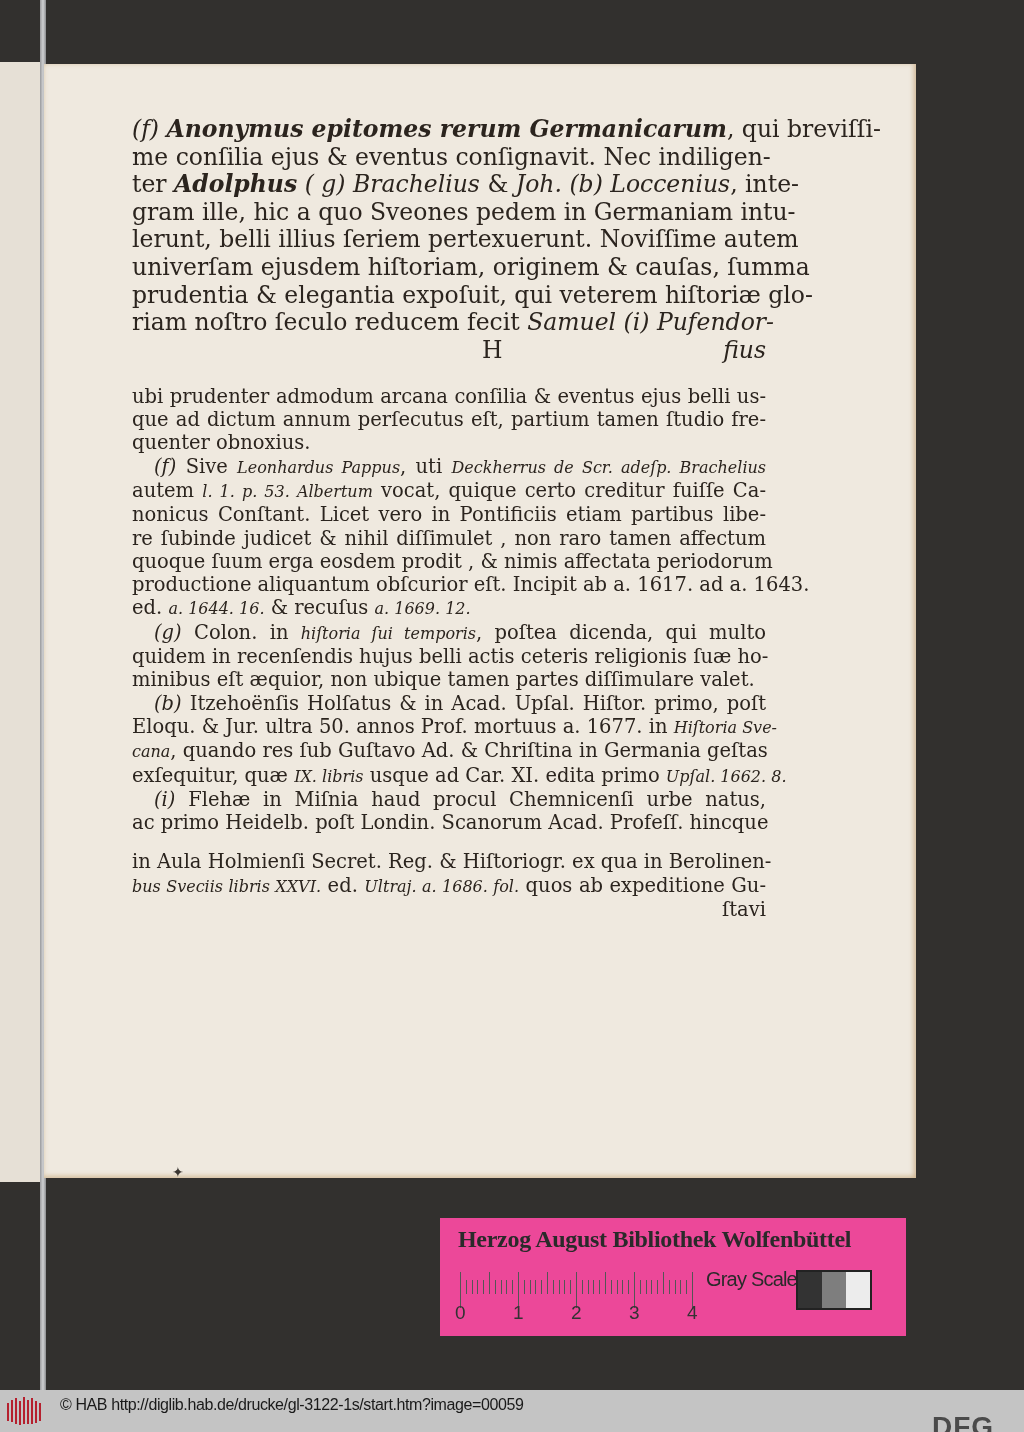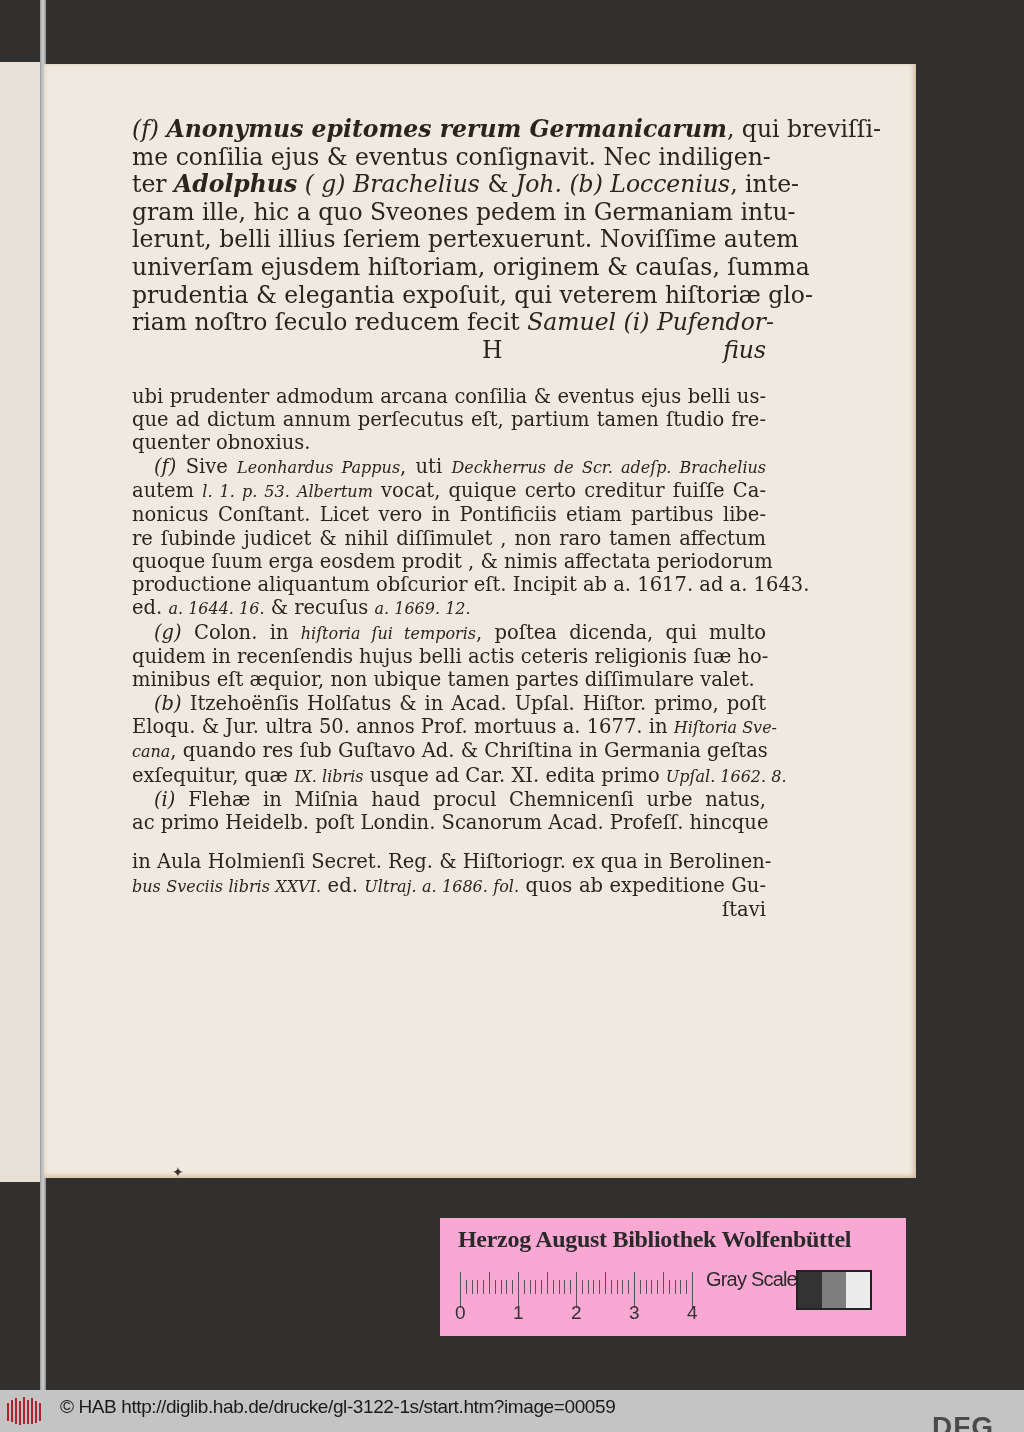"Herzog August Bibliothek Wolfenbüttel" .card { background: #f9a8d4 -> #ec4899 }
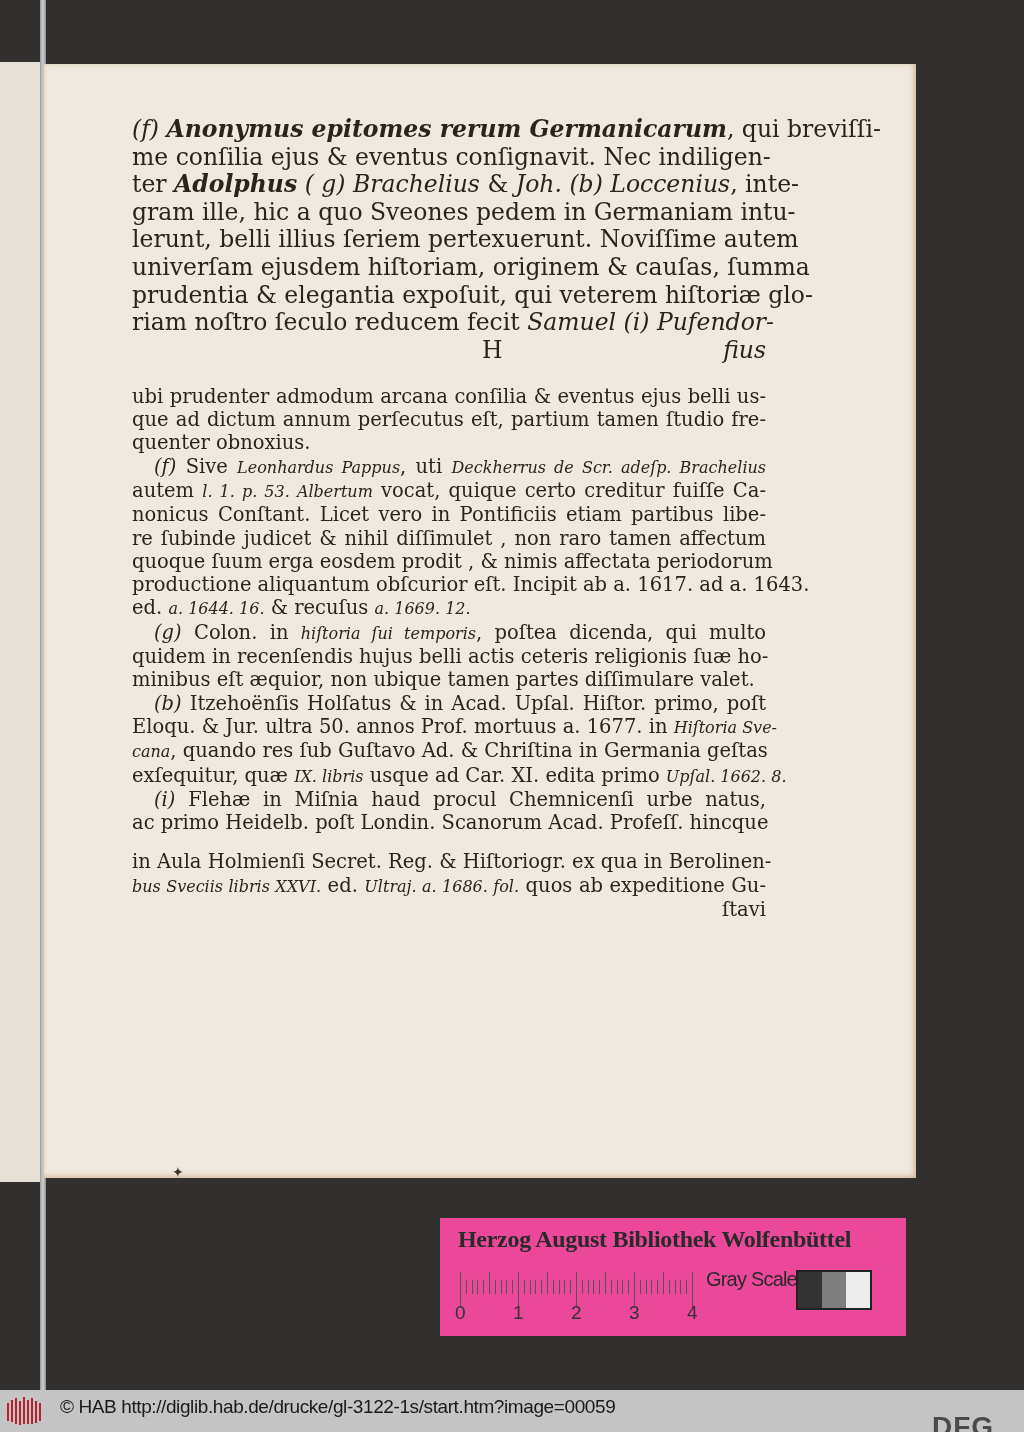"© HAB" .footer-text { font-size: 19px -> 16px }
